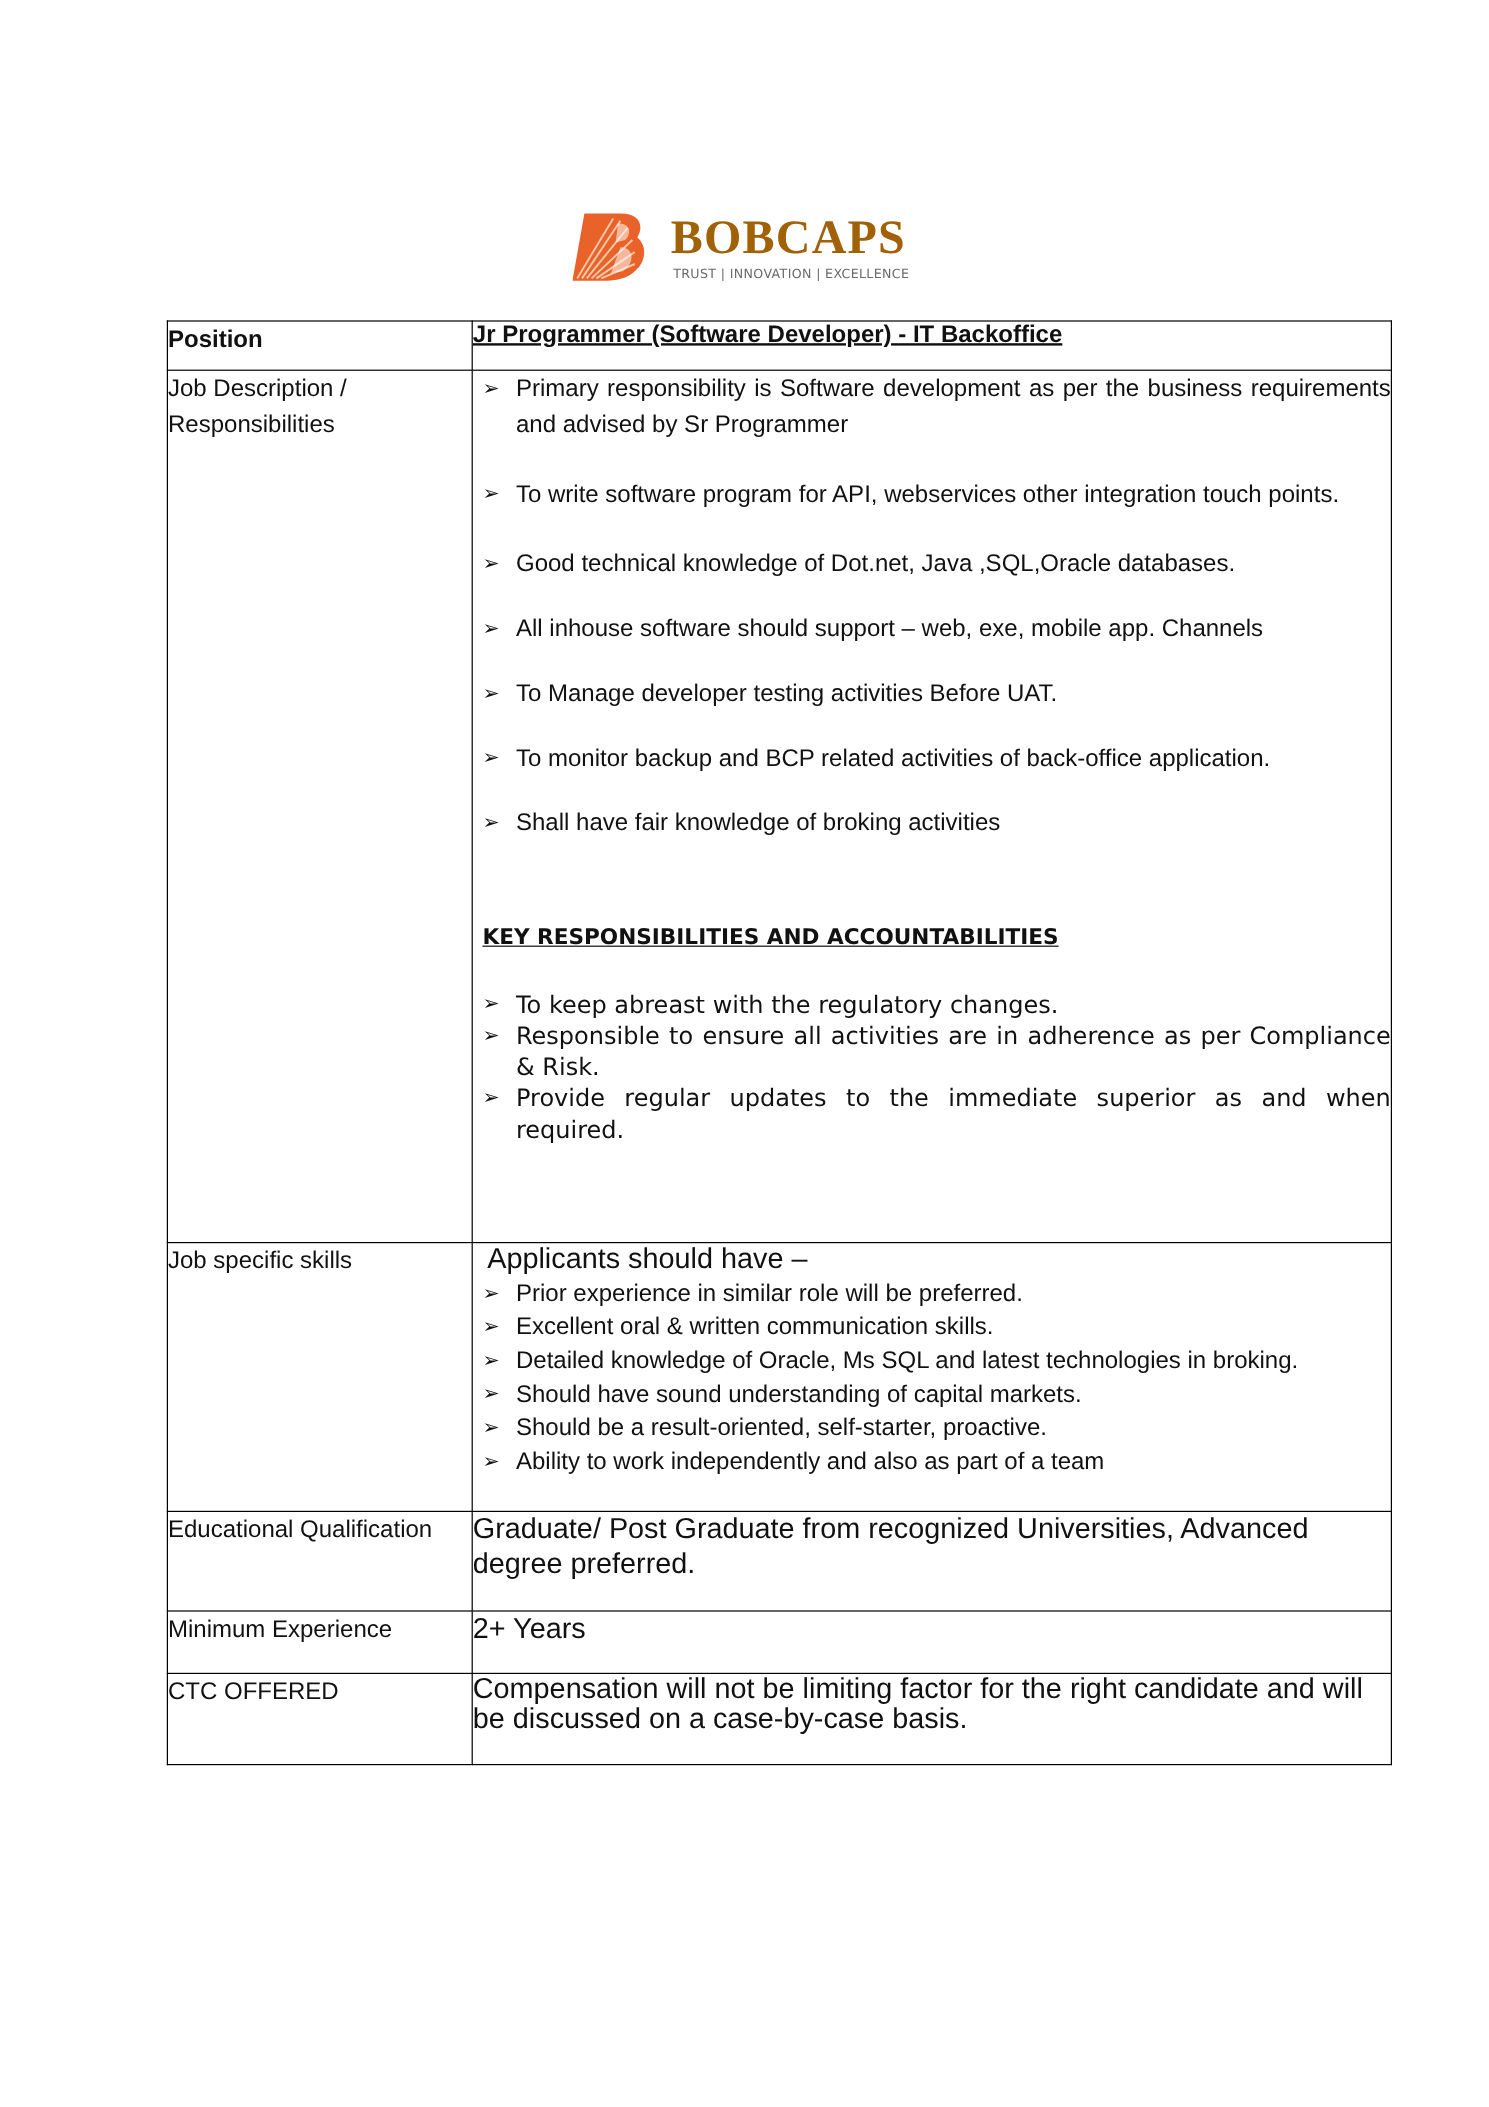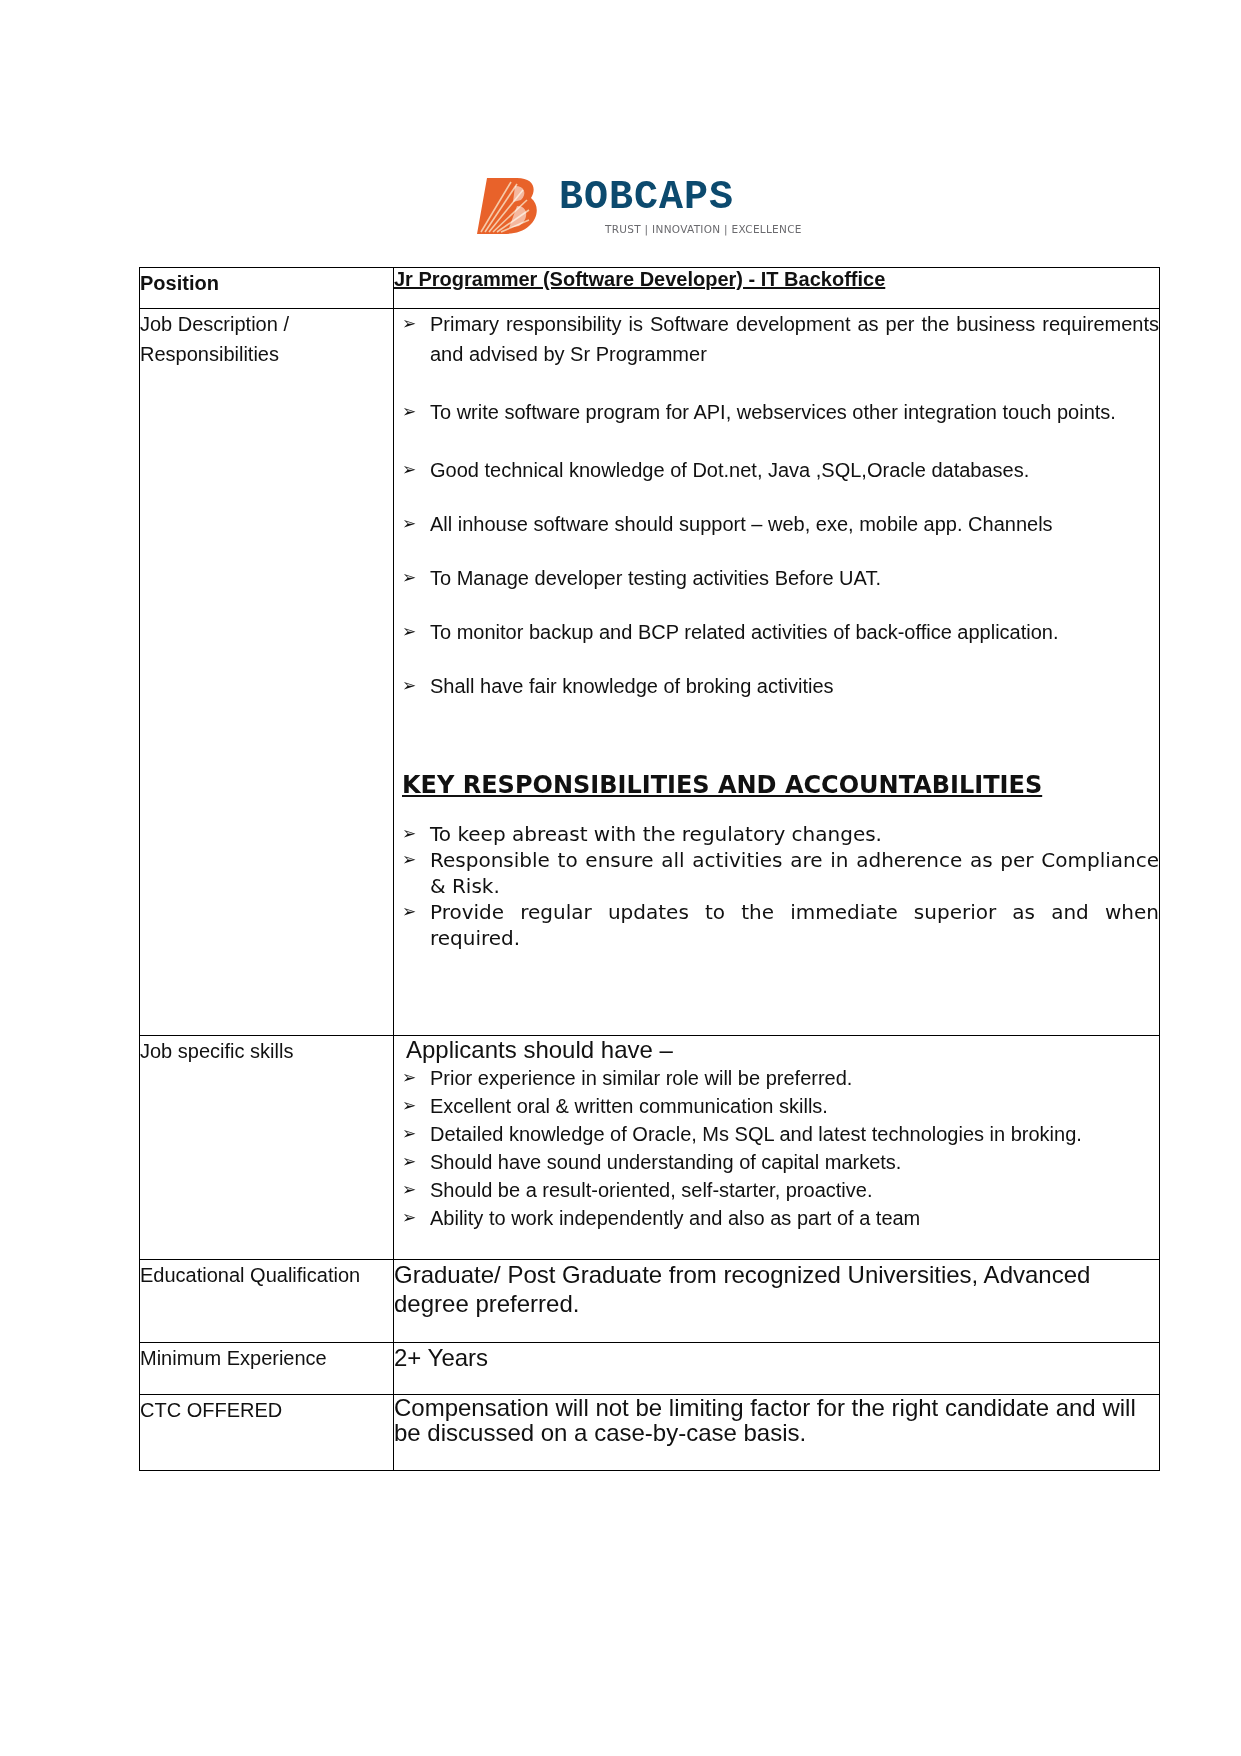"BOBCAPS" .logo-name { color: #0c4a6e -> #a16207; font-family: Liberation Mono, monospace -> Liberation Serif, serif }
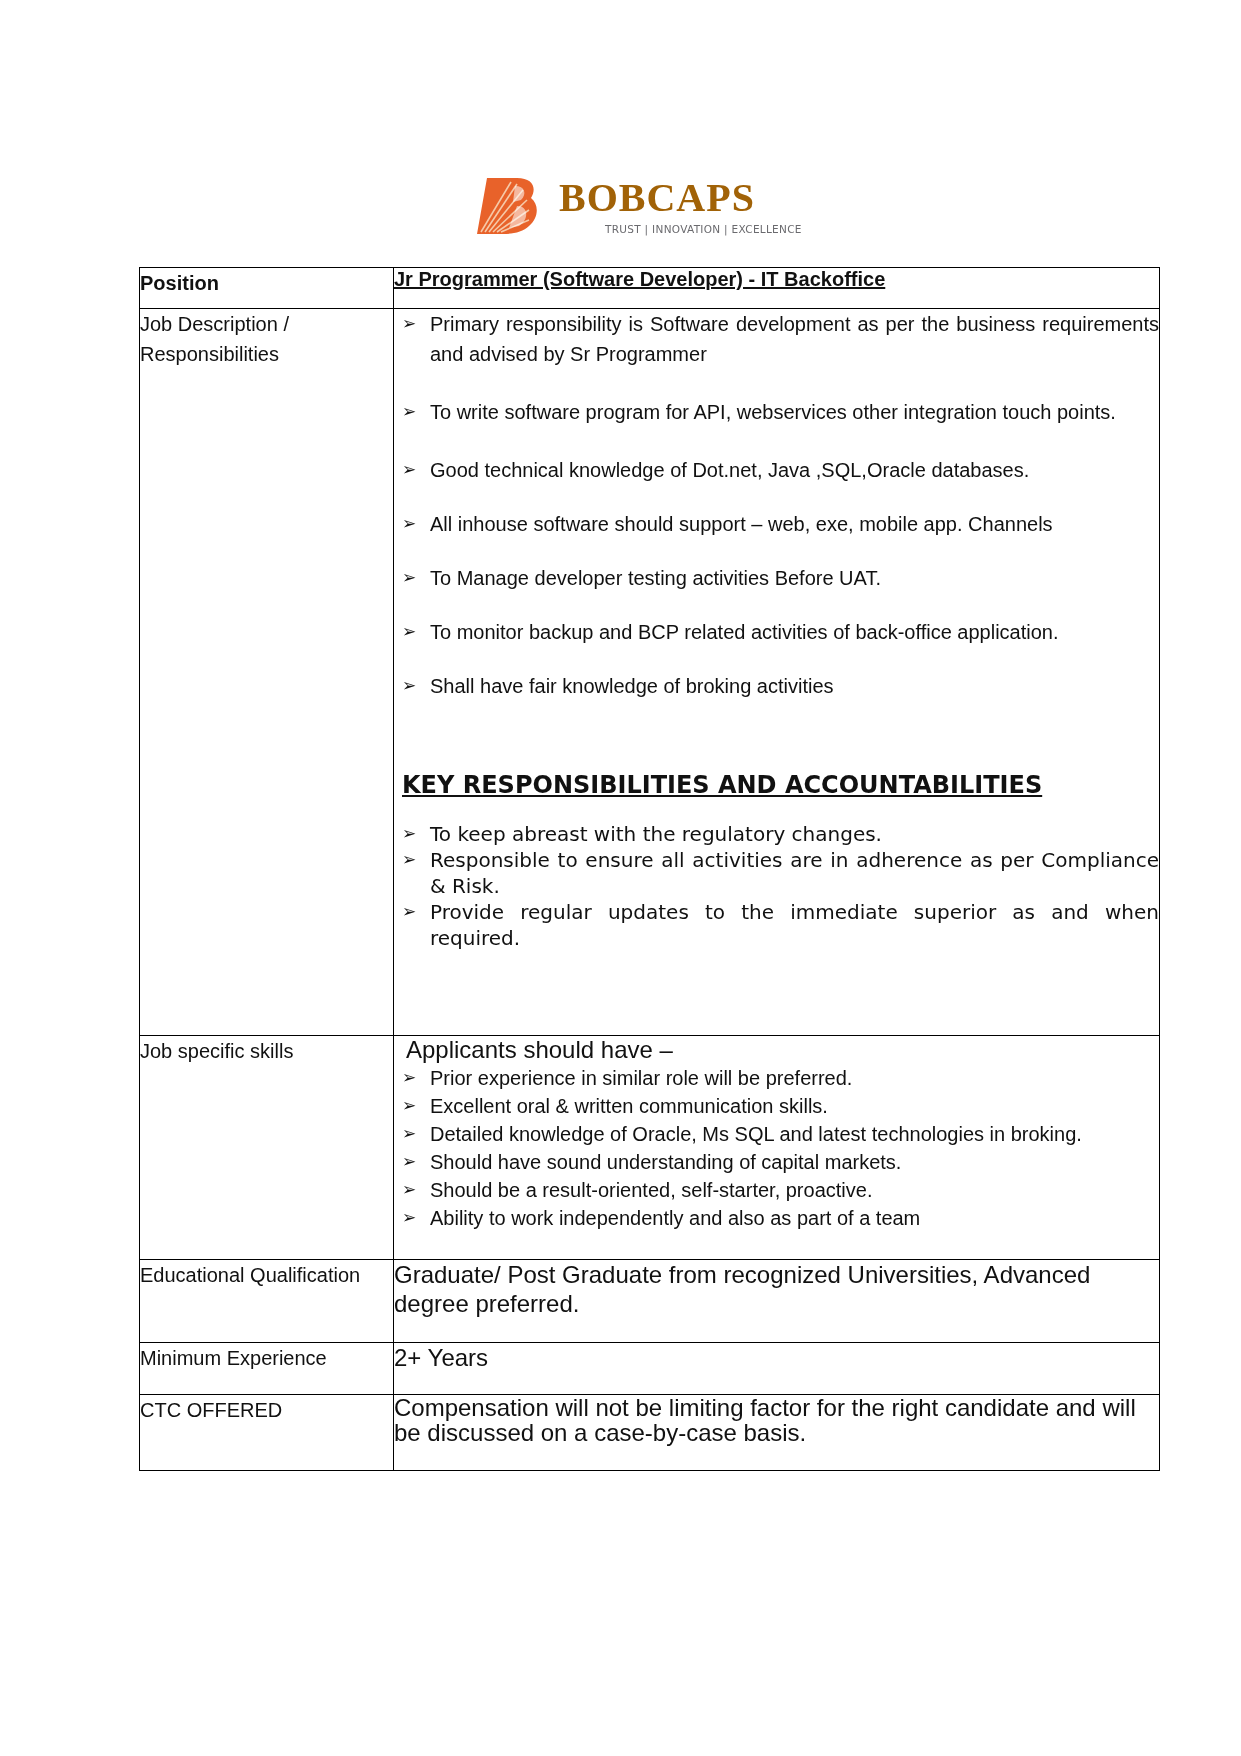"TRUST | INNOVATION | EXCELLENCE" .logo-tag { margin-left: 44px -> none }
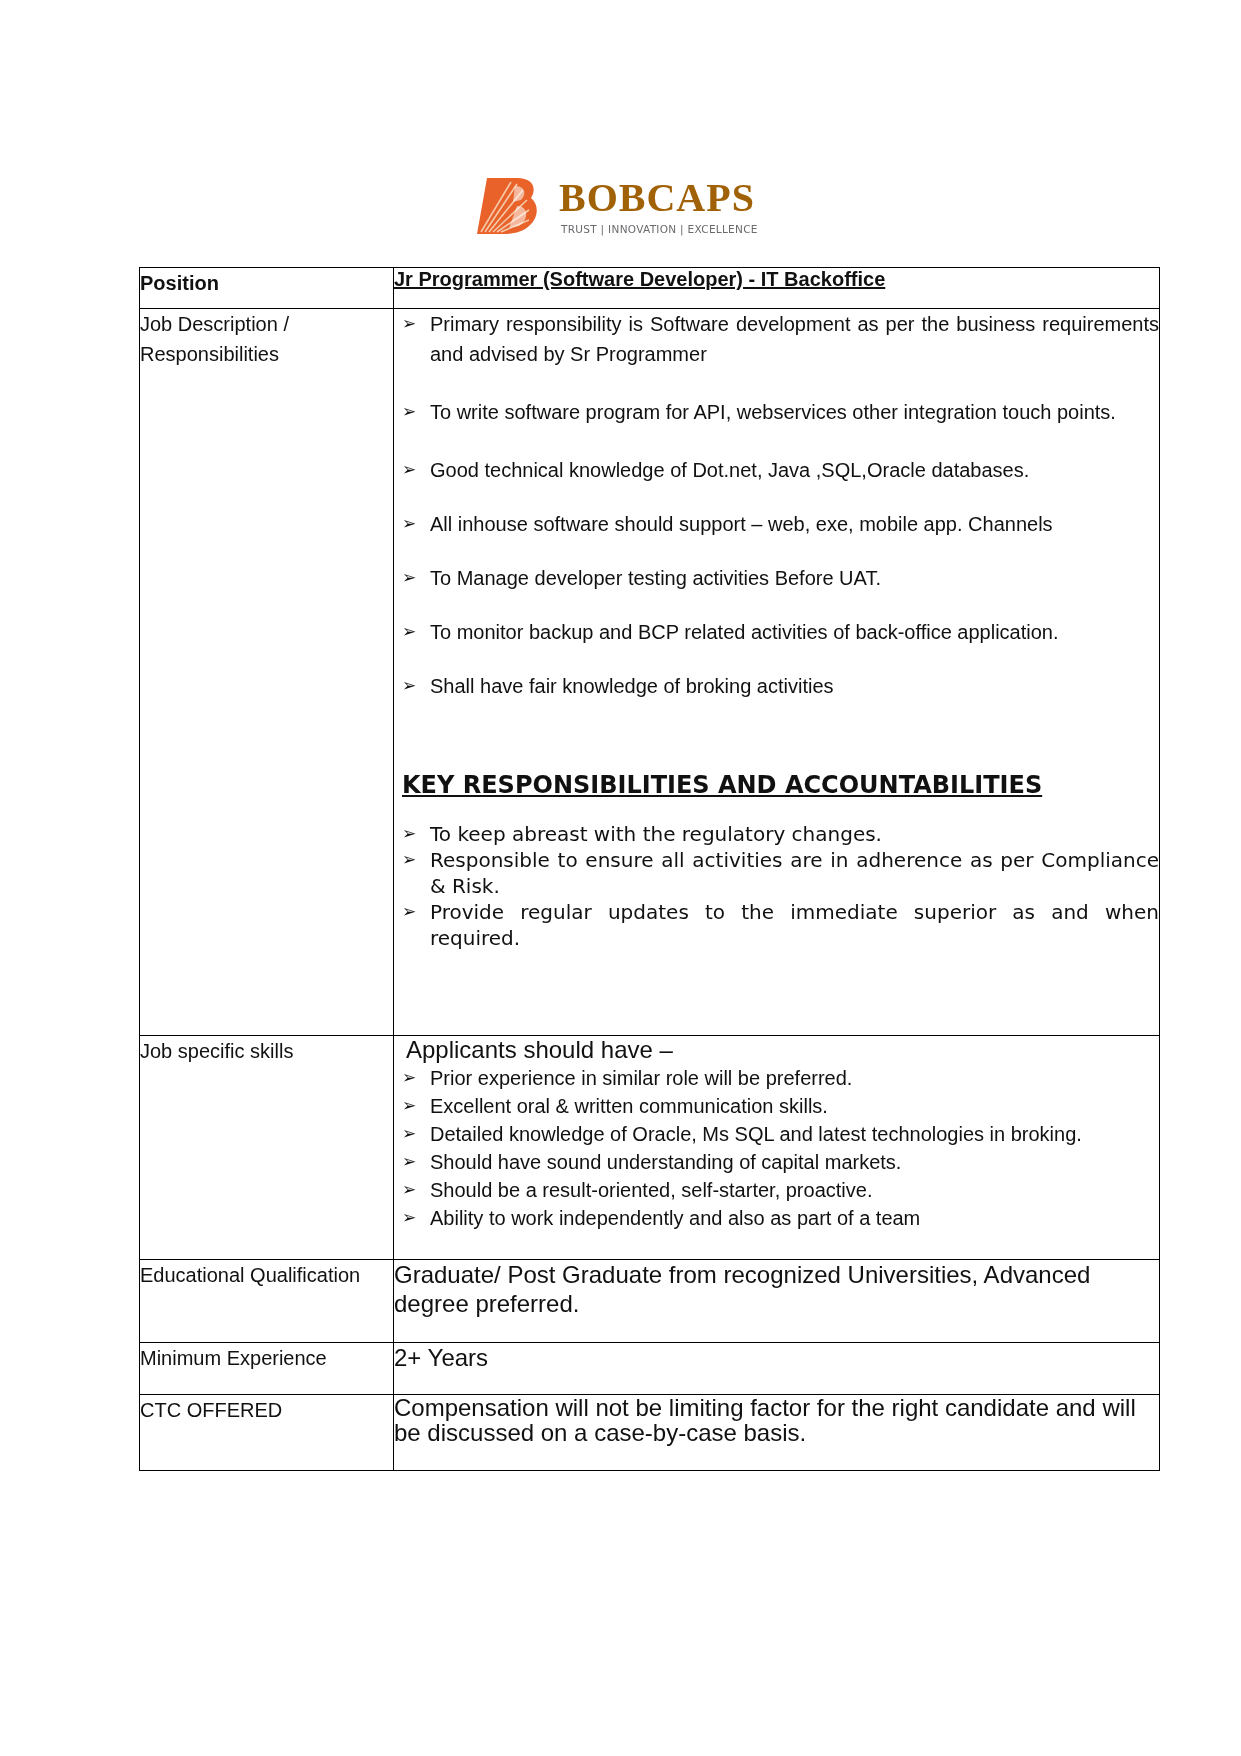"KEY RESPONSIBILITIES AND" .key-title { font-size: 24px -> 18px; margin: 70px 0 22px 0 -> 70px 0 32px 0 }
